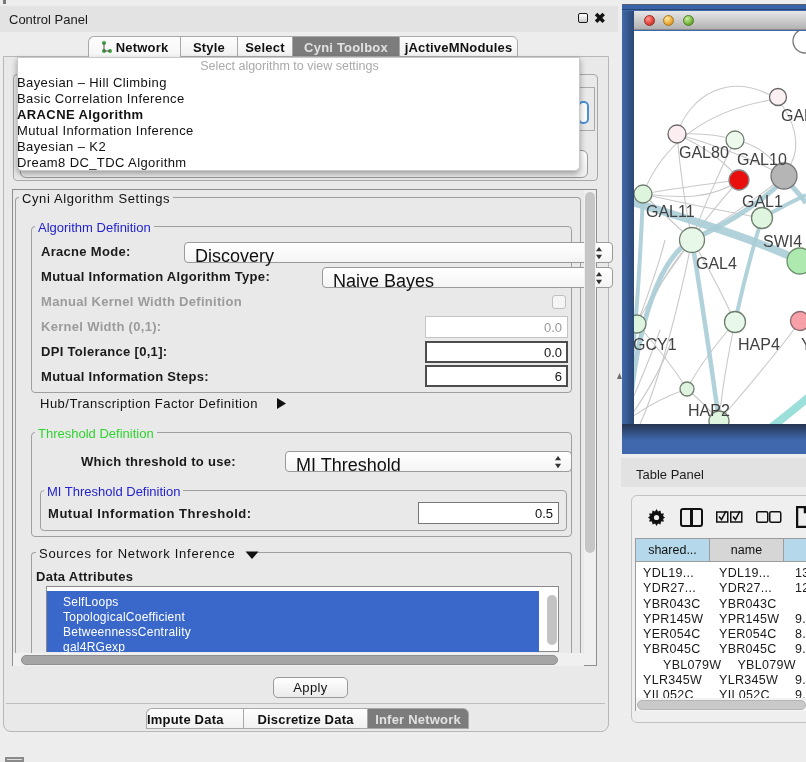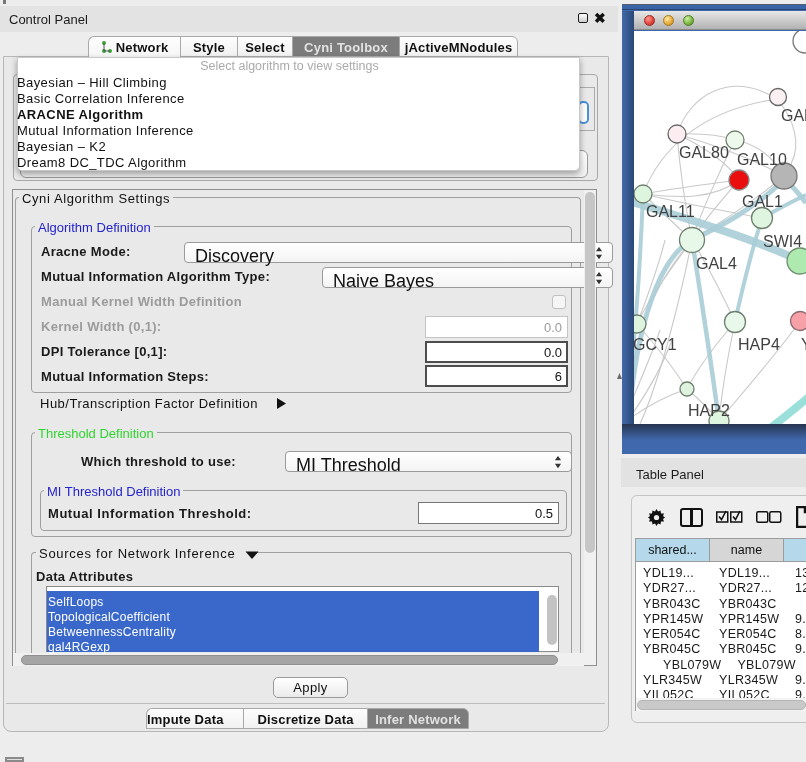"SelfLoops" div.abs { left: 48px -> 63px }
